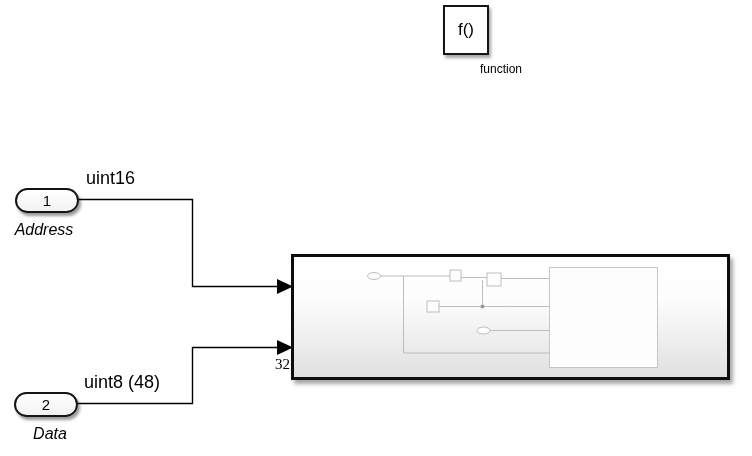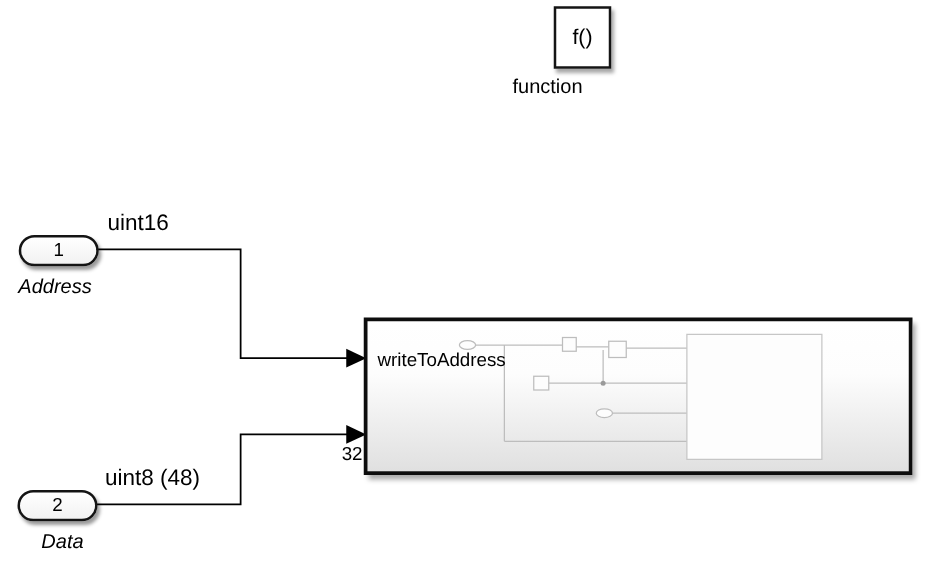"function" .fn-label { font-size: 16px -> 12px; left: 410px -> 426px; text-align: left -> right }
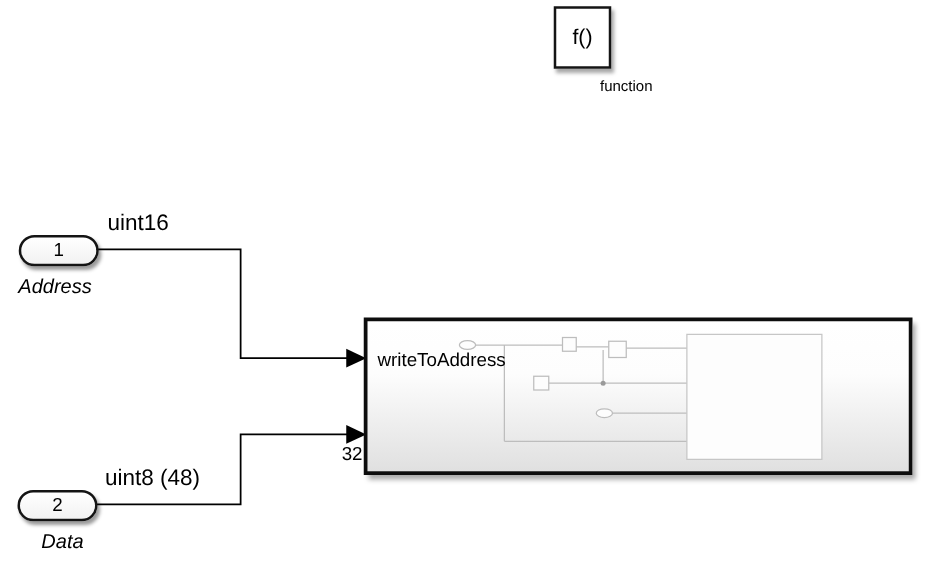"writeToAddress" div.ss-port-label { html: <div>writeToAddress</div> -> none }
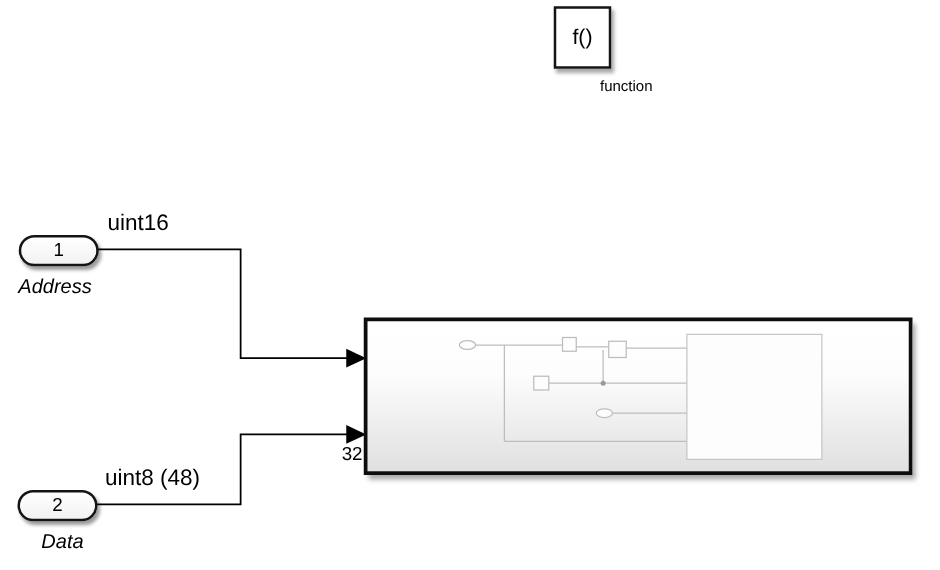"32" .width-annotation { font-family: none -> Liberation Serif, serif }
